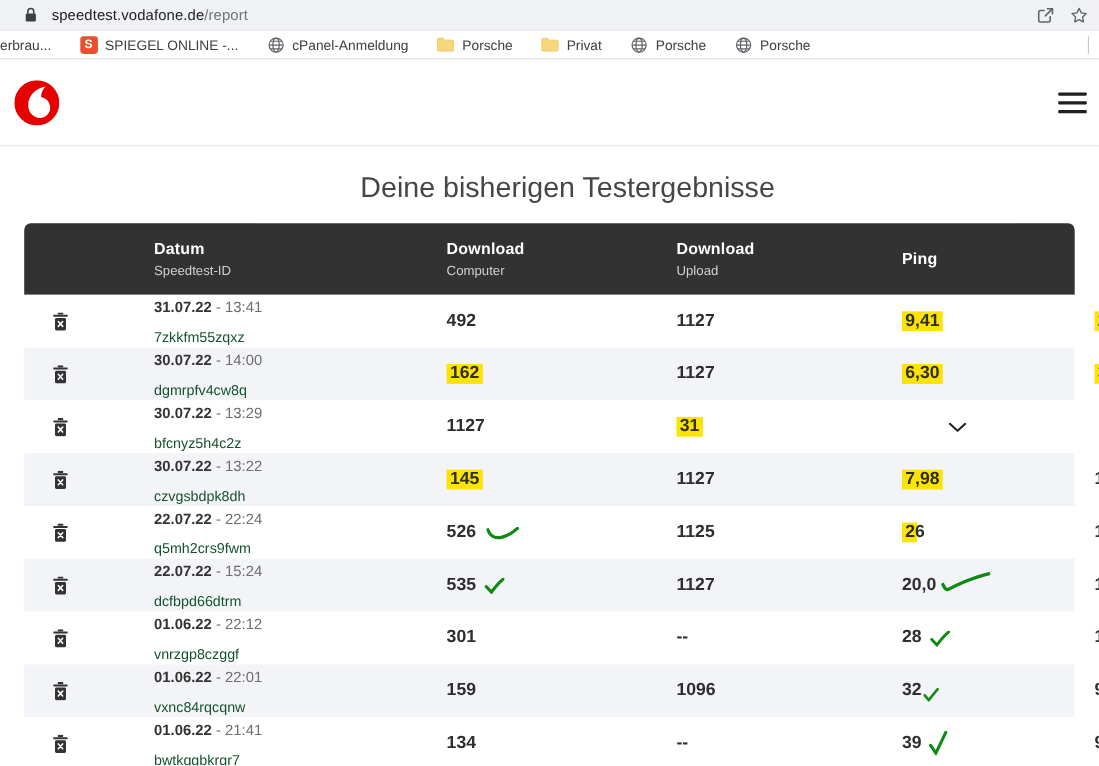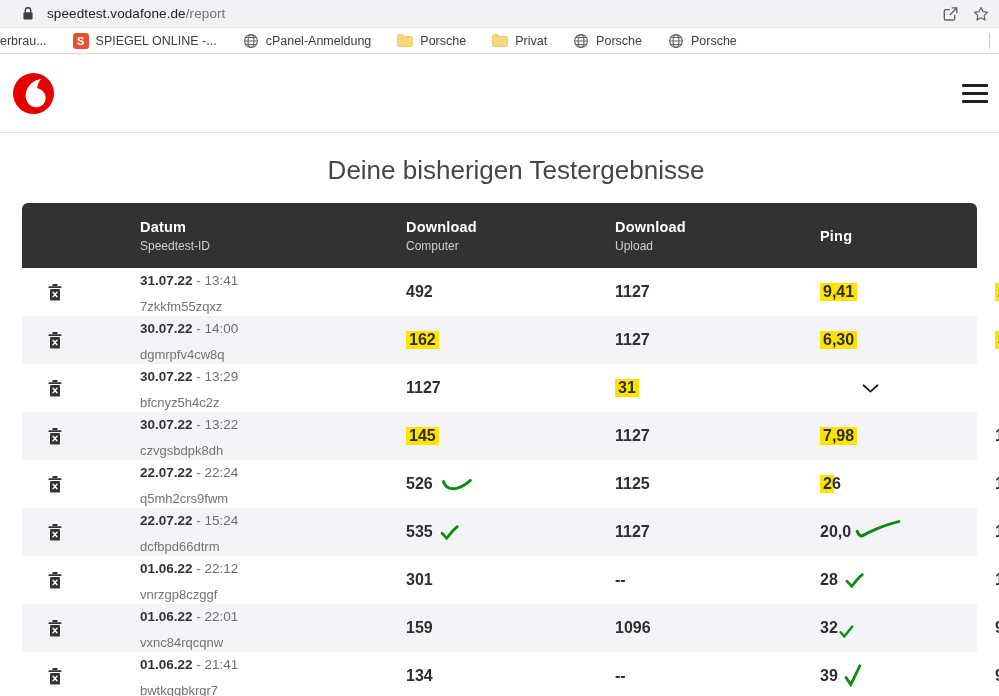"7zkkfm55zqxz" .testid { color: #737373 -> #14532d }
